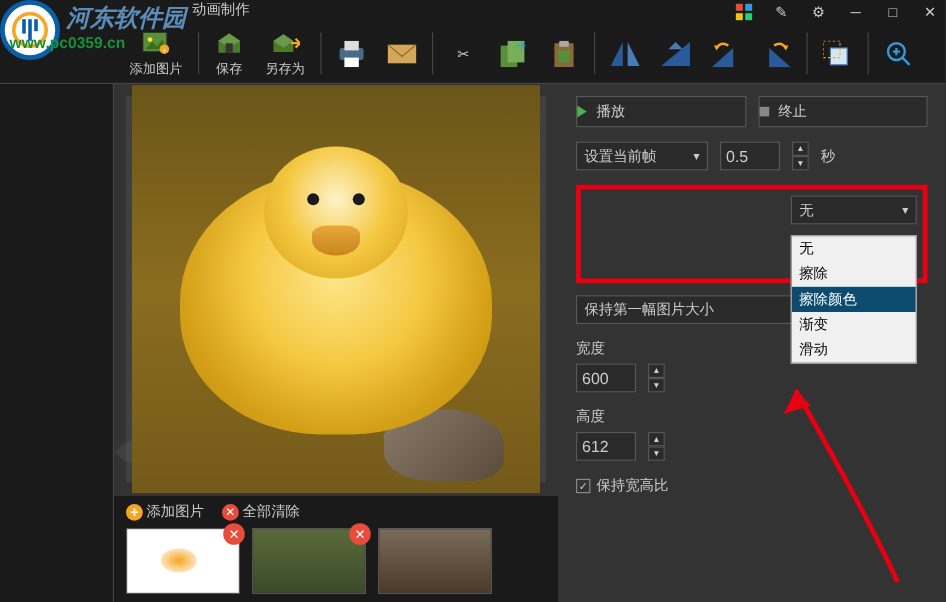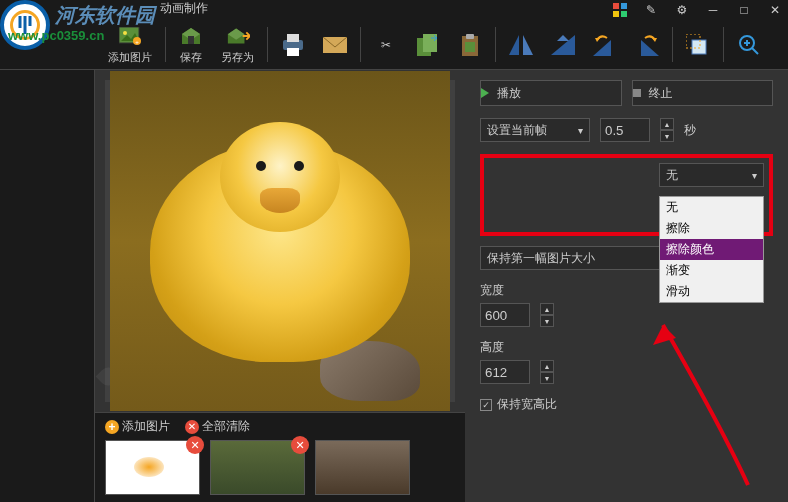"擦除颜色" .dropdown-open div.sel { background: #701a75 -> #0c4a6e }
